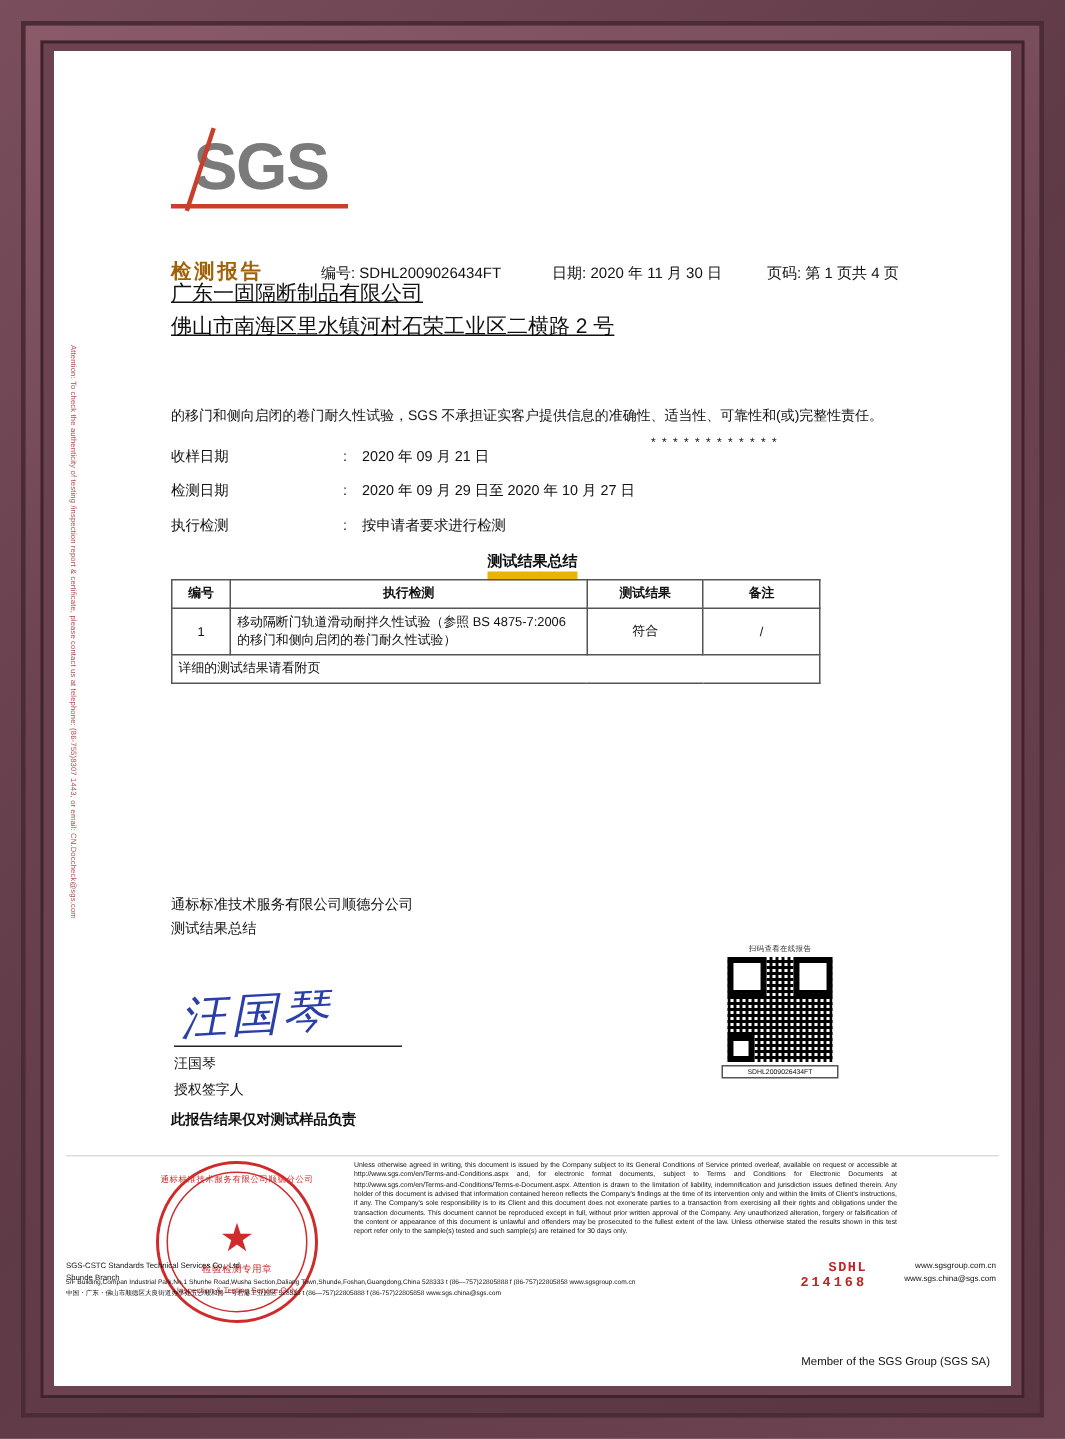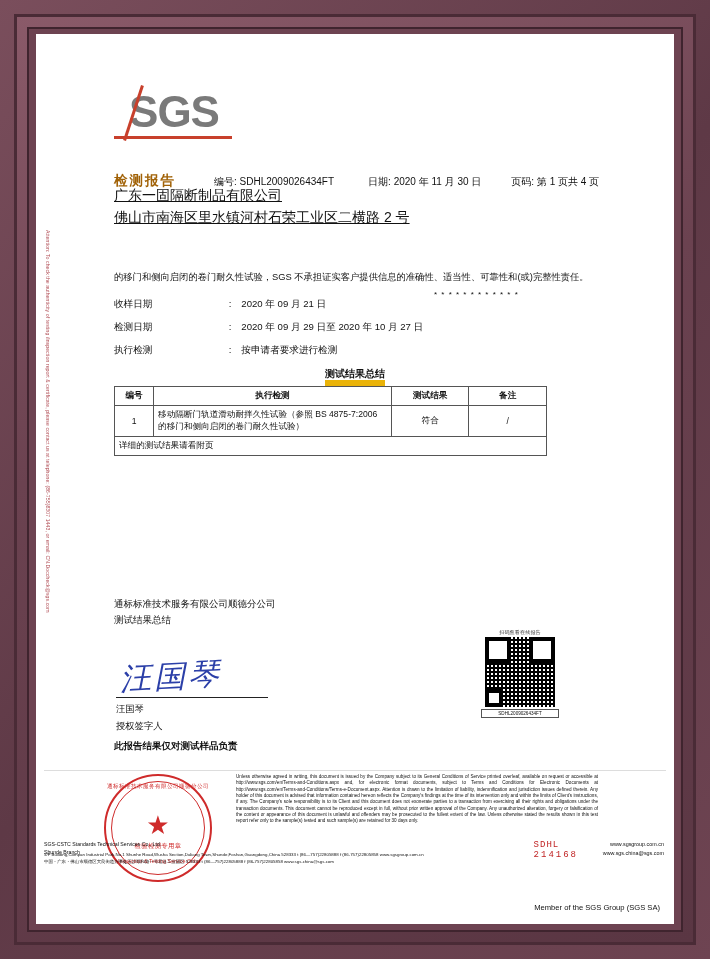"SDHL" .sdhl-stamp { font-weight: none -> bold; text-align: left -> right }
